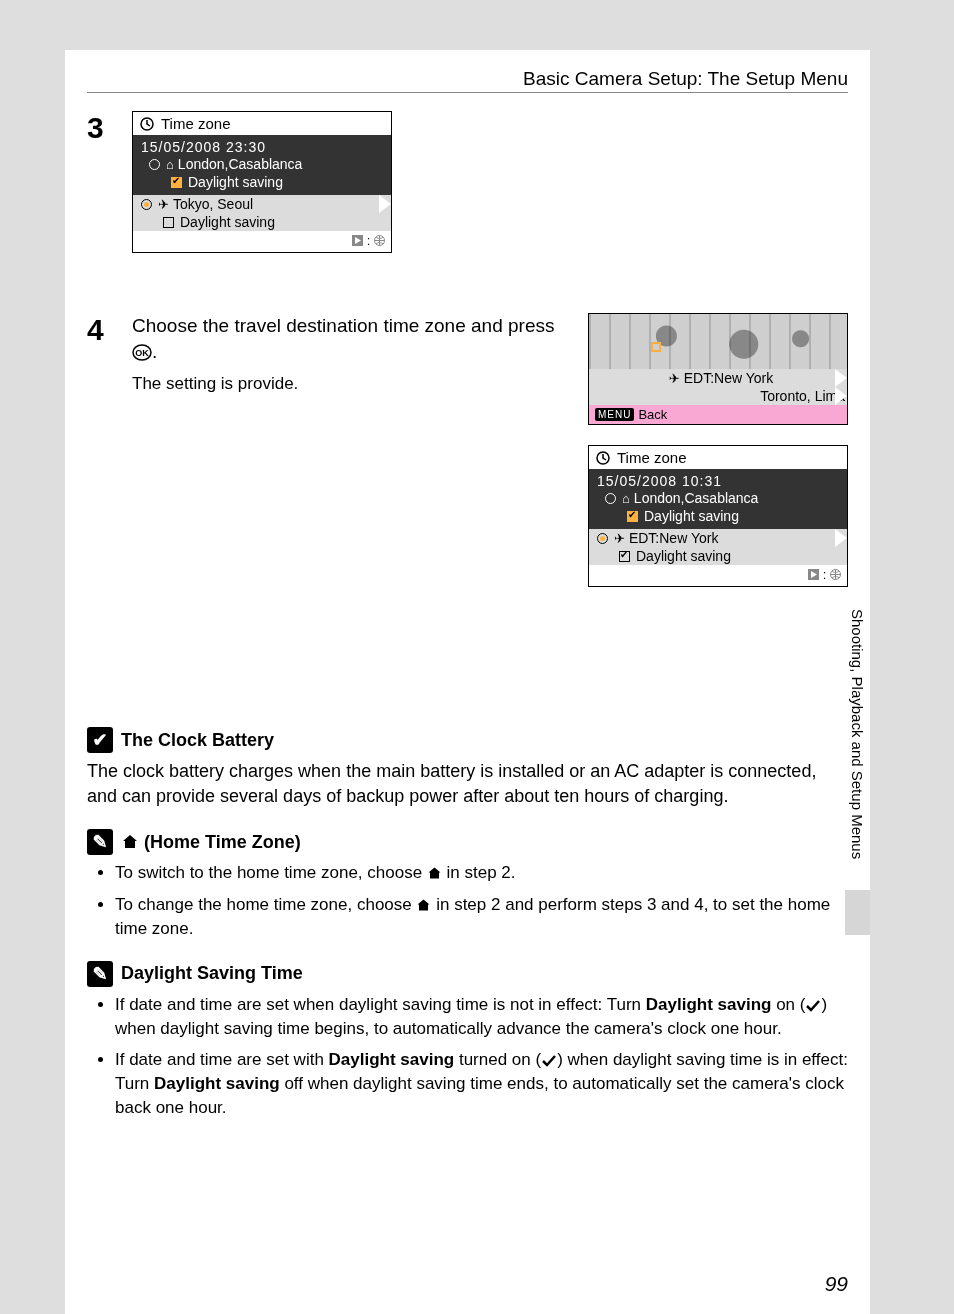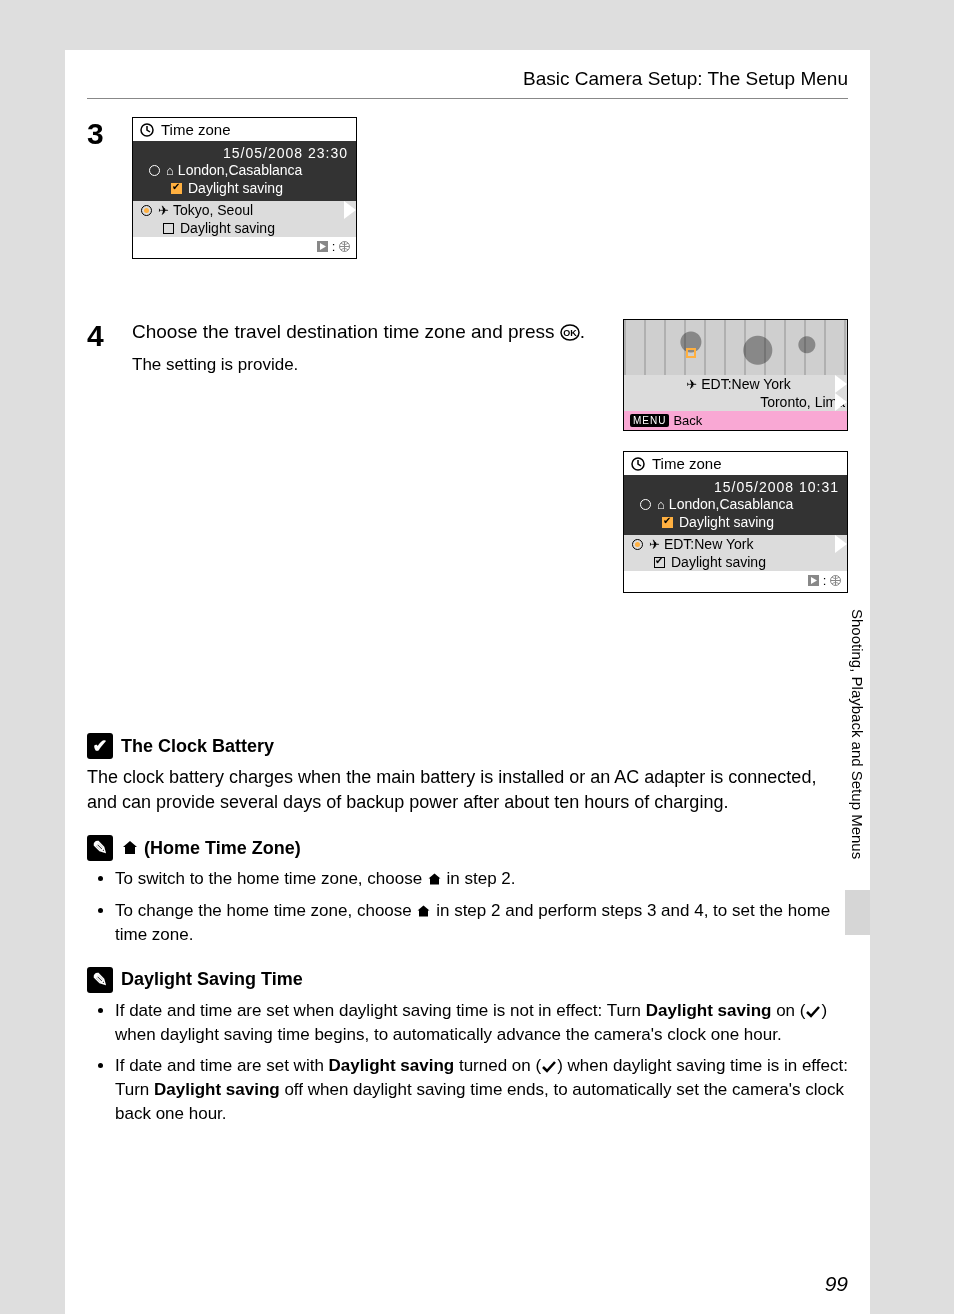"Basic Camera Setup: The Setup" .header-title { margin-bottom: 8px -> 2px }
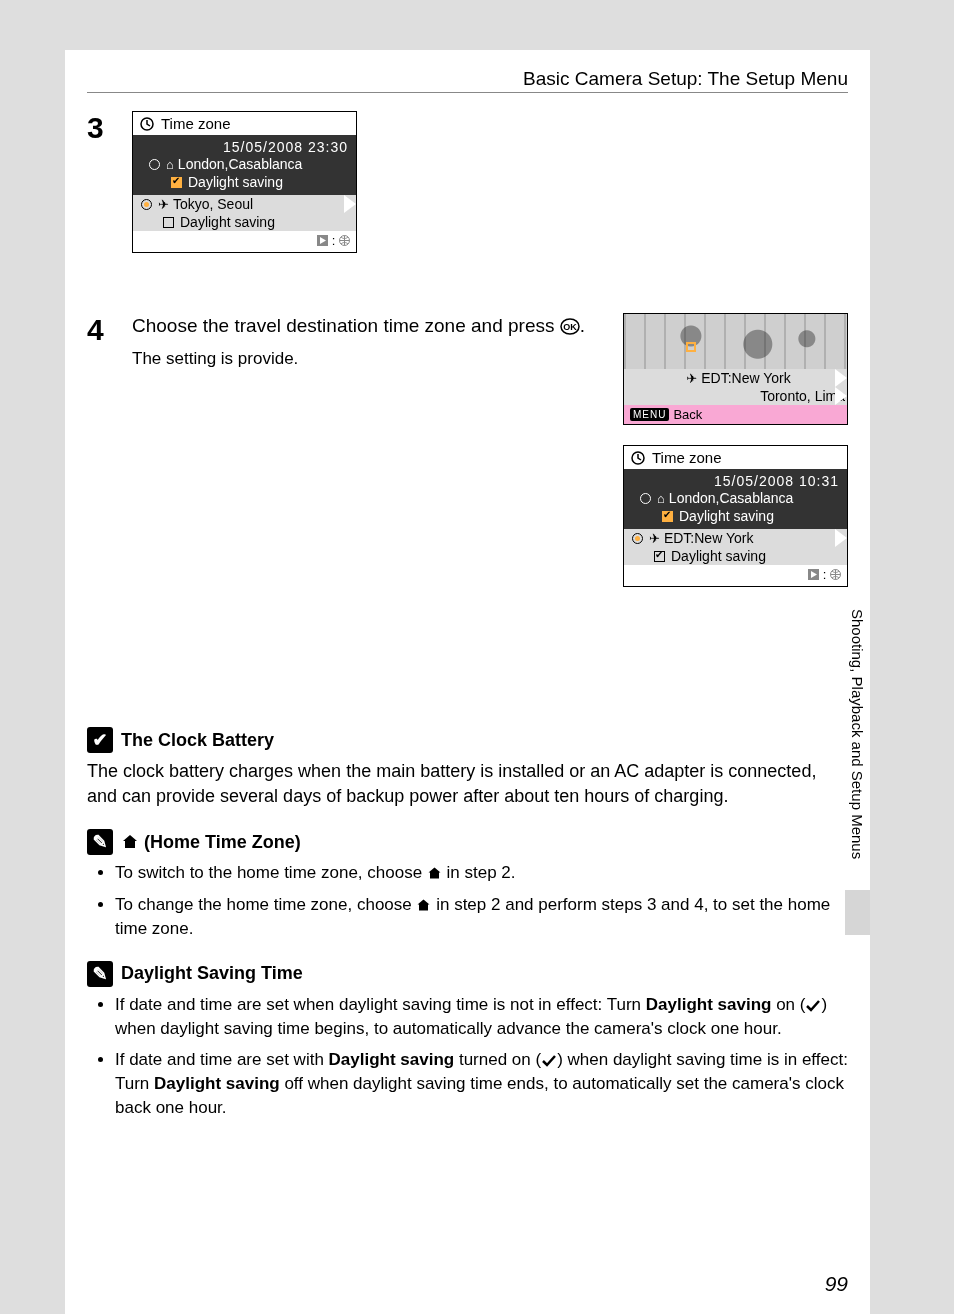"Time zone" .lcd-col { width: 225px -> 260px }
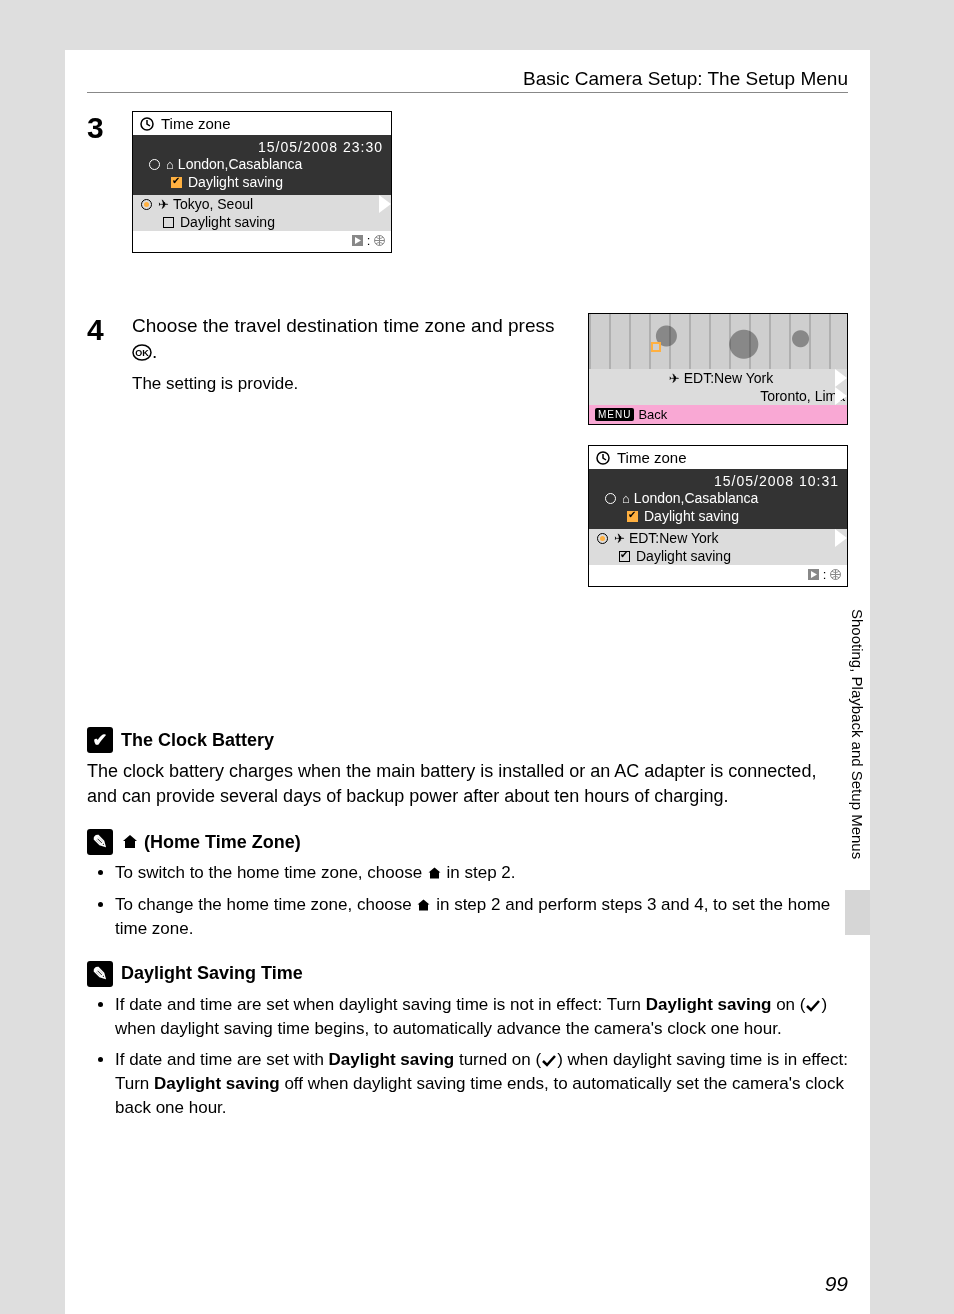"15/05/2008 23:30" .lcd-dark .dt { text-align: right -> left }
